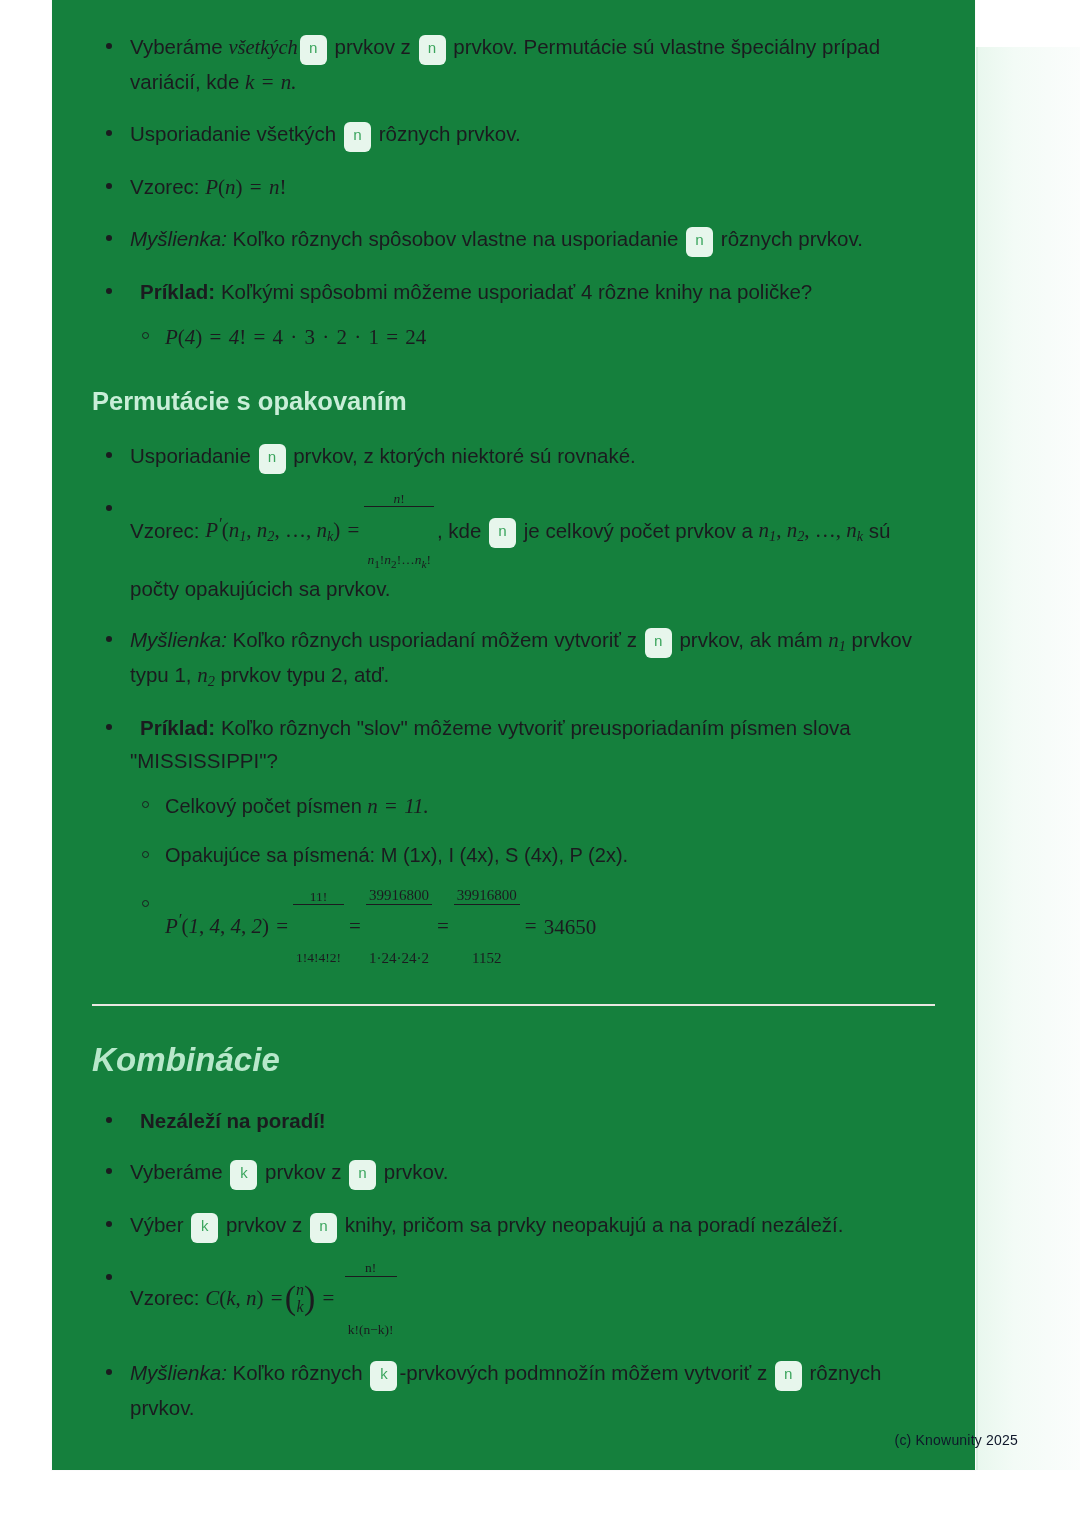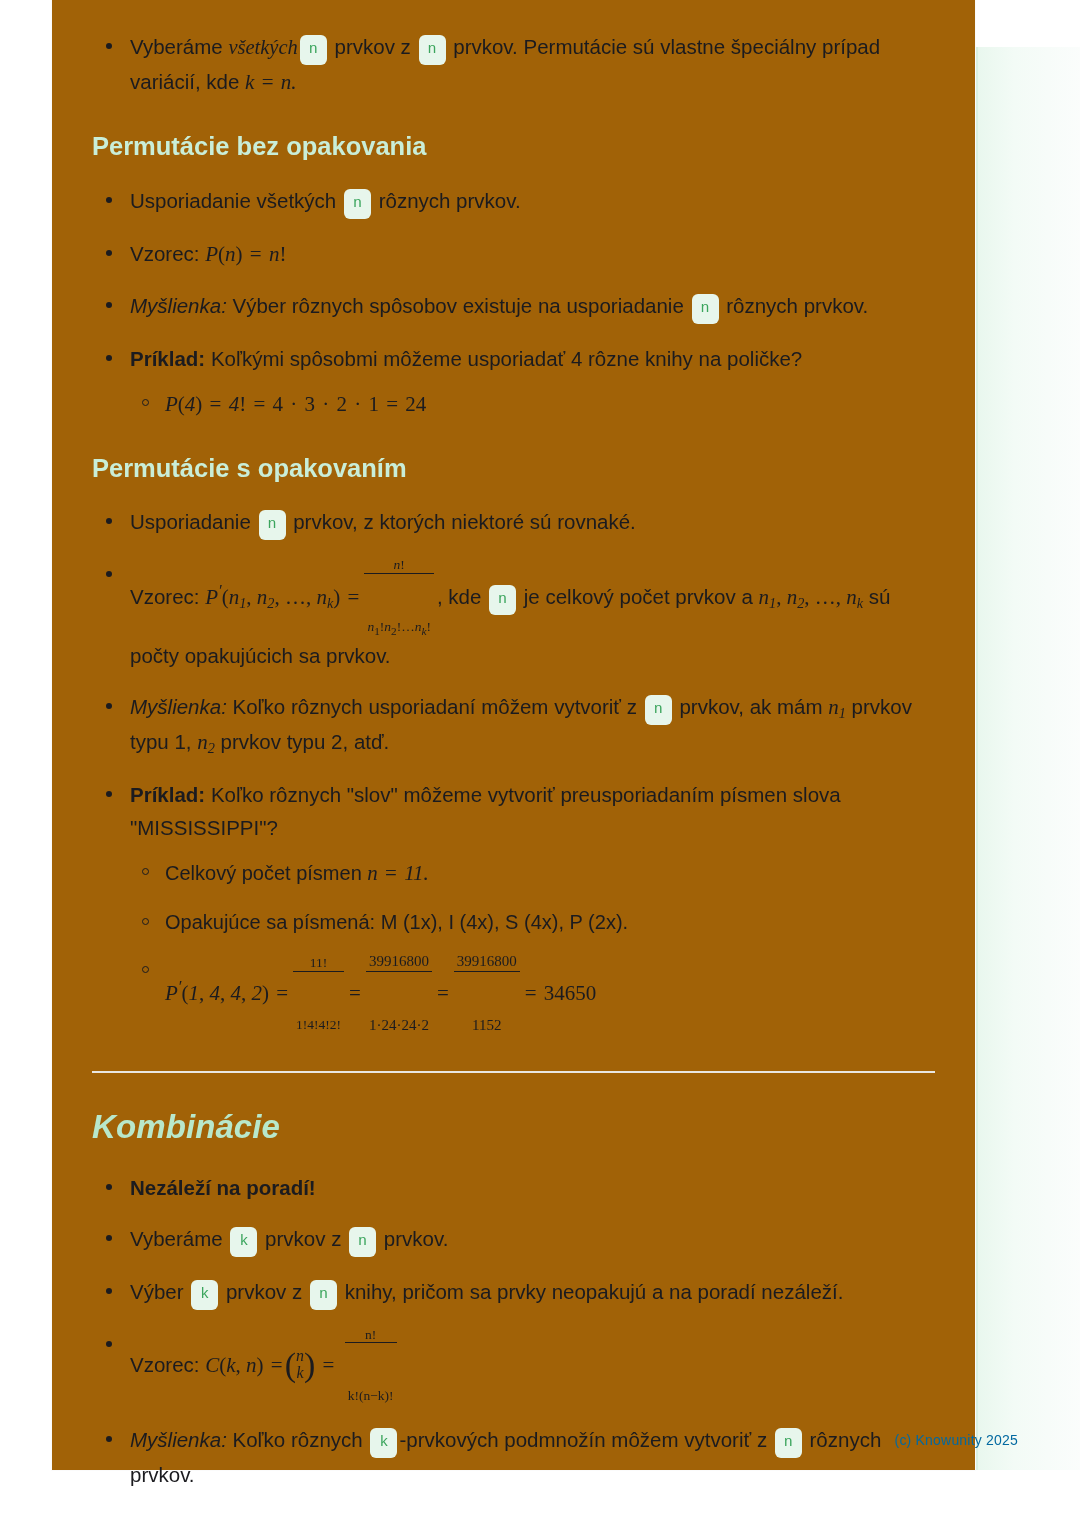"Vyberáme všetkých n prvkov z" #page-sheet { background: #a16207 -> #15803d }
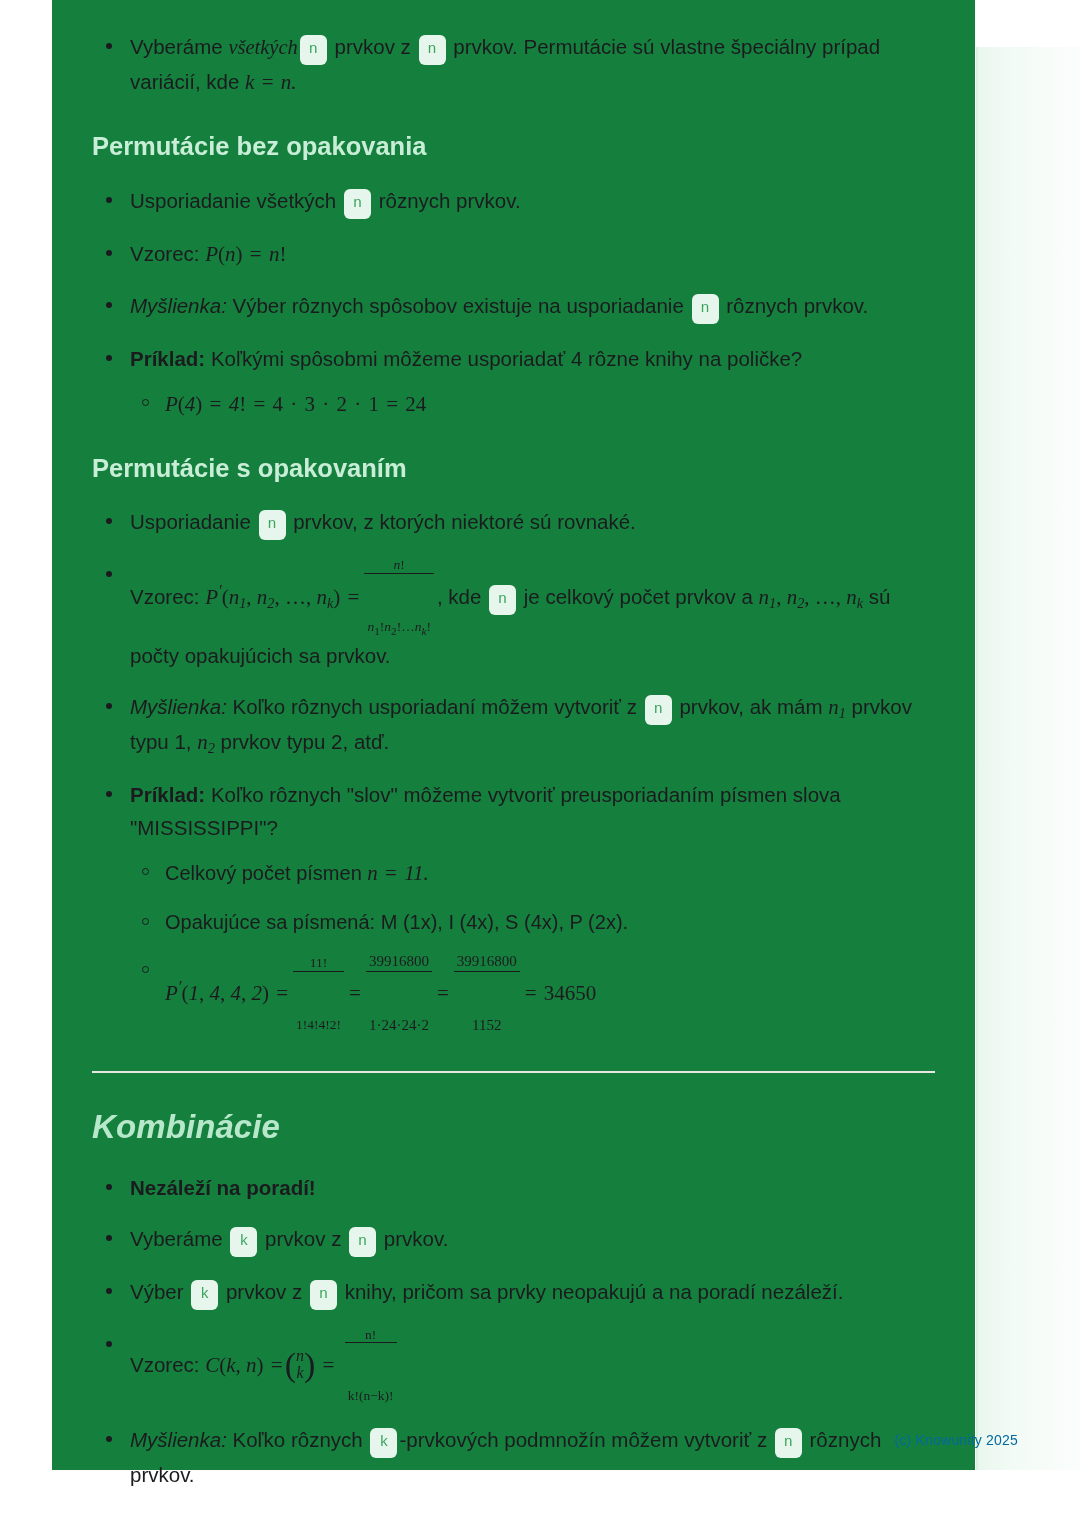"Permutácie bez opakovania" h3.sub-title { html: <h3>Permutácie bez opakovania</h3> -> none }
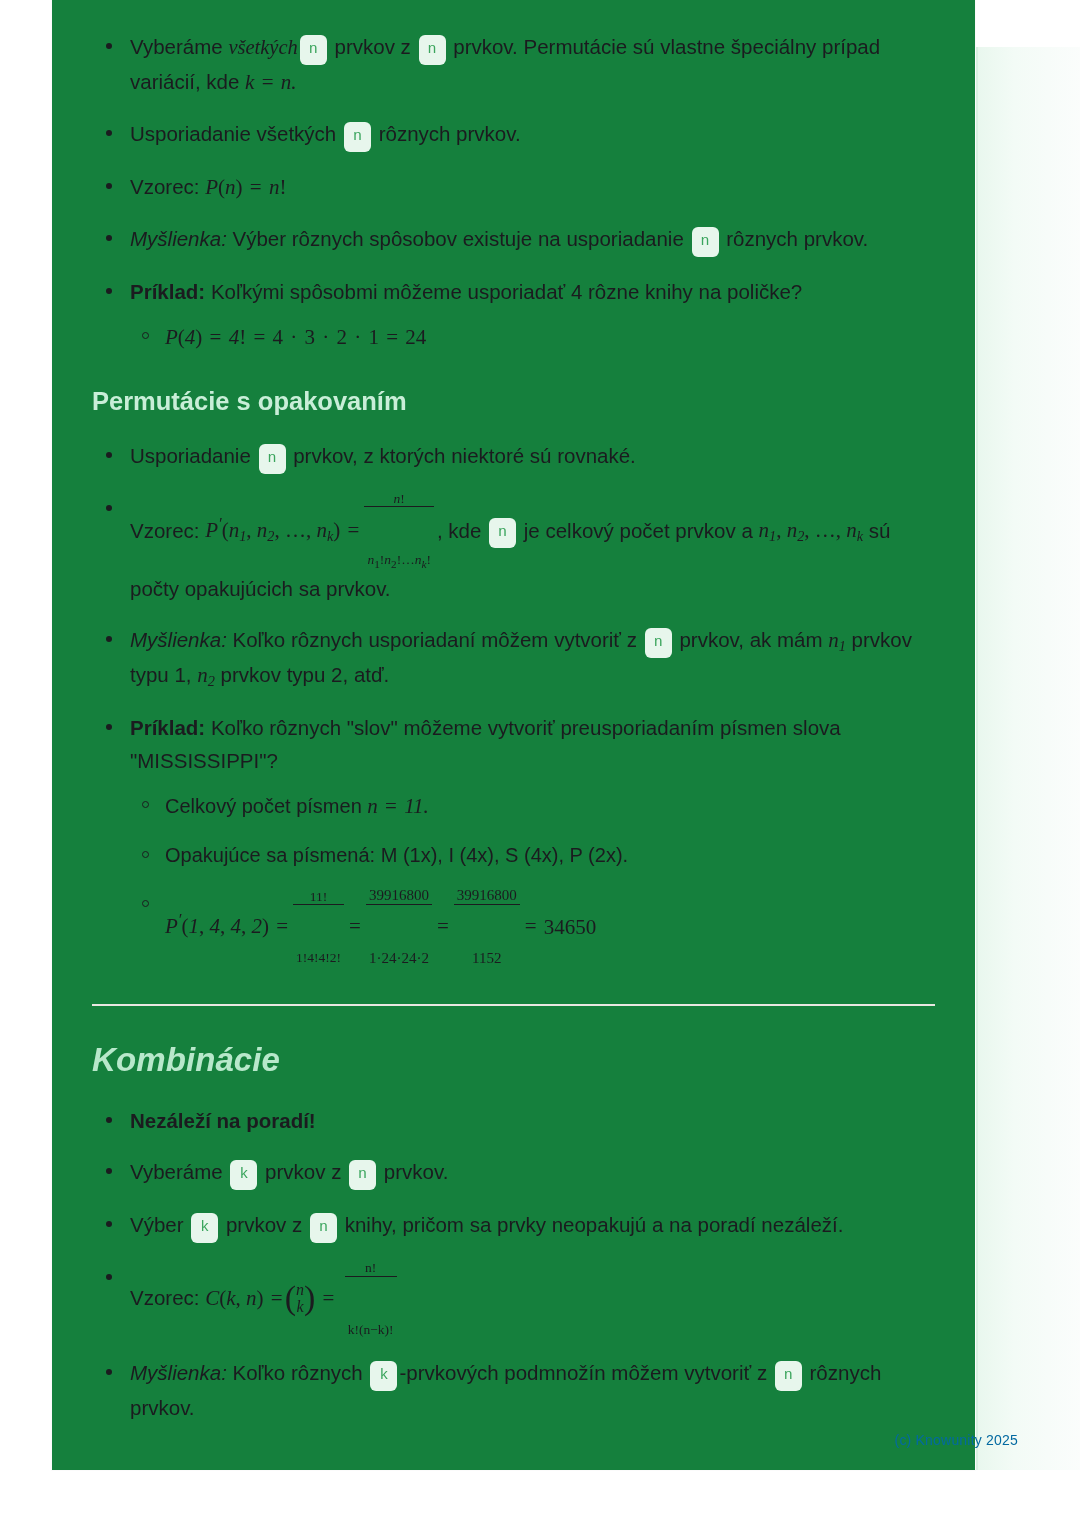"Výber rôznych spôsobov existuje na" span { text: Výber rôznych spôsobov existuje -> Koľko rôznych spôsobov vlastne }
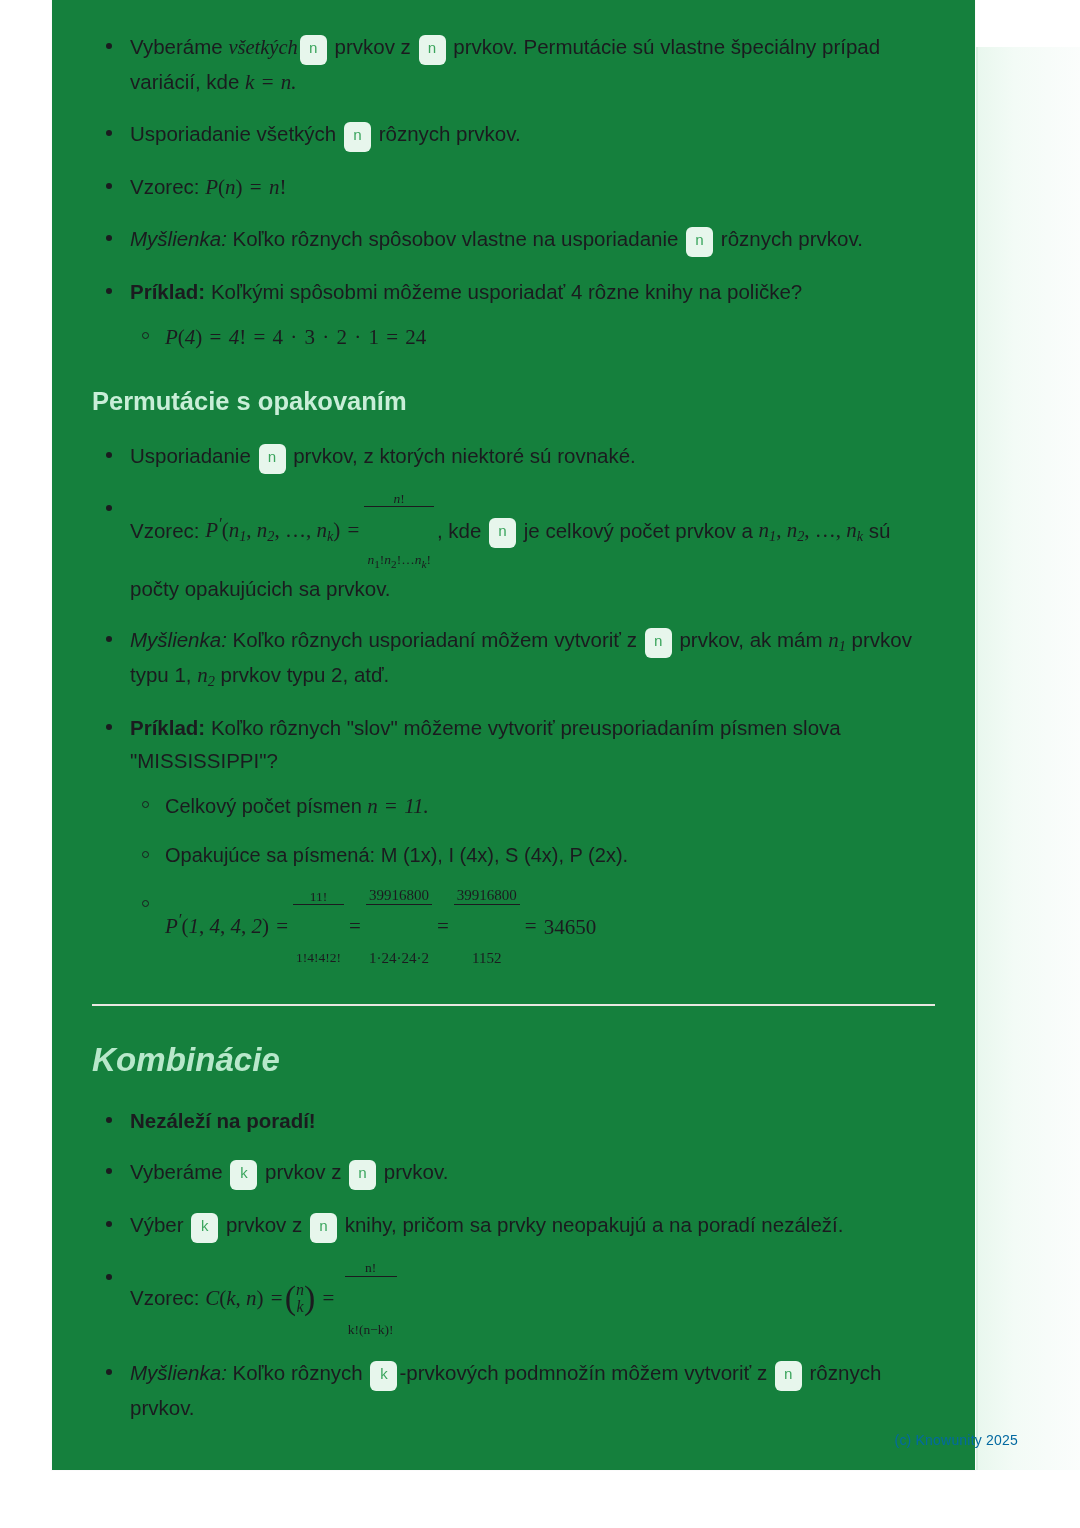"Príklad:" .b { margin-left: none -> 10px }
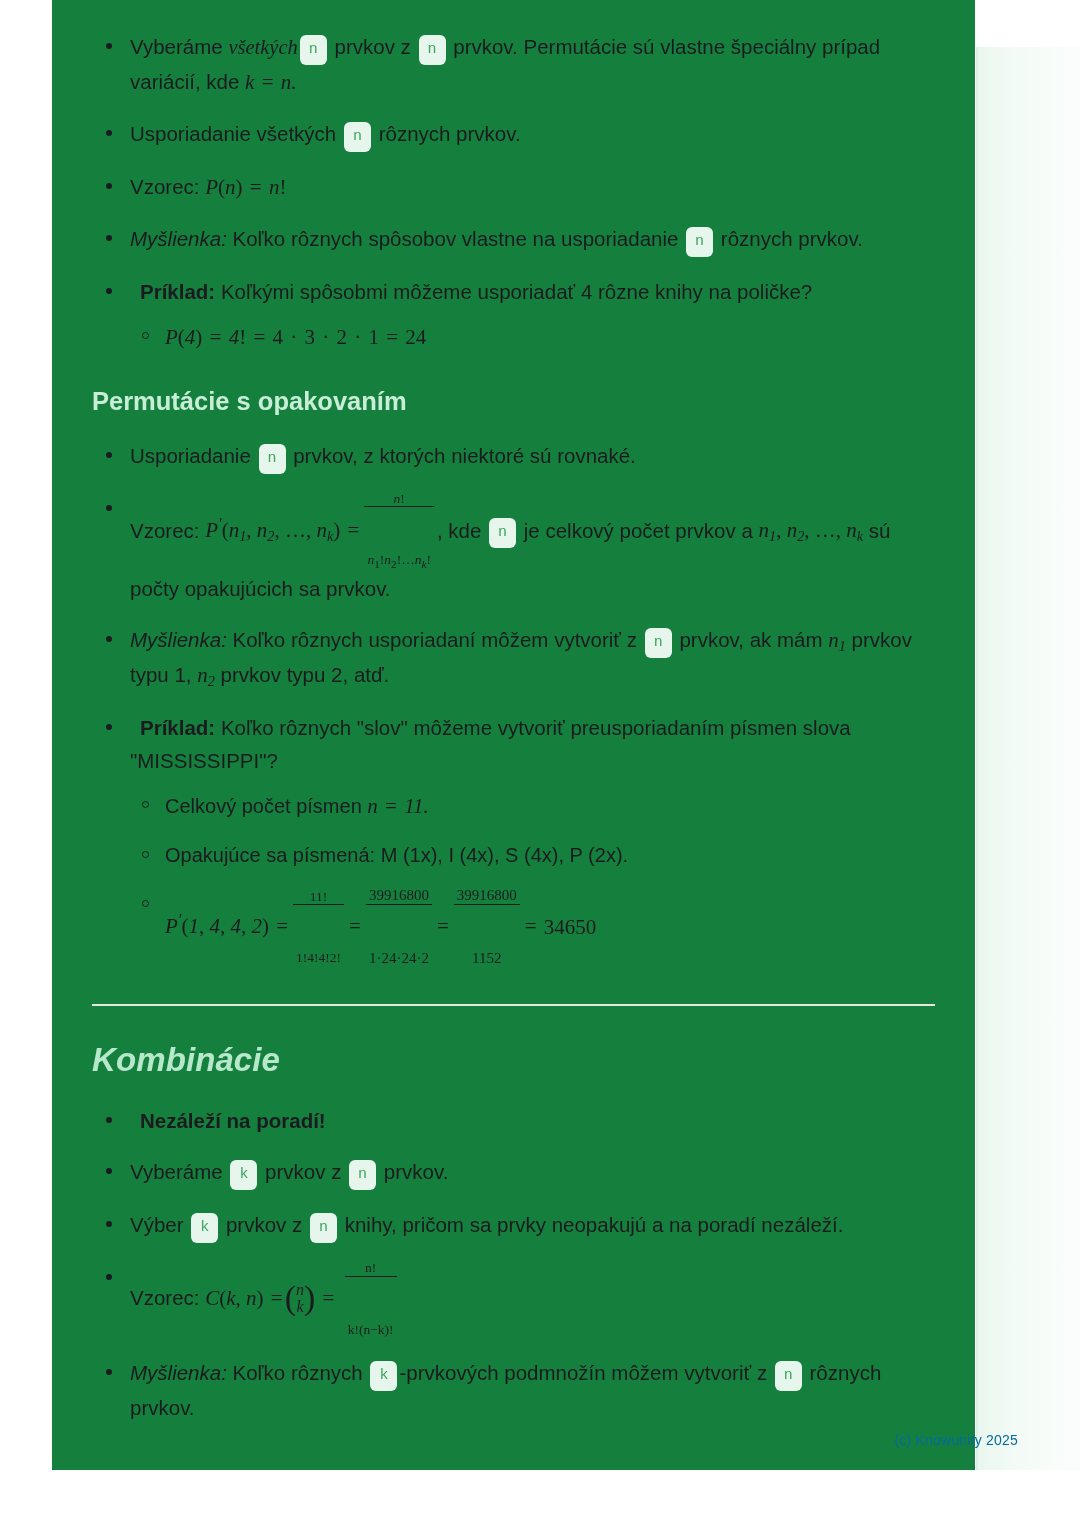"(c) Knowunity 2025" #watermark { color: #0369a1 -> #0f172a }
